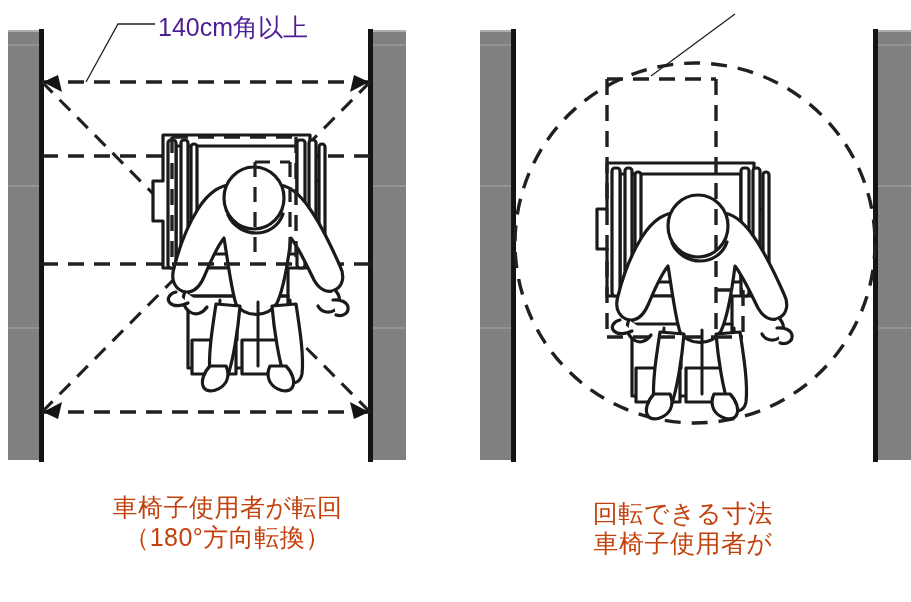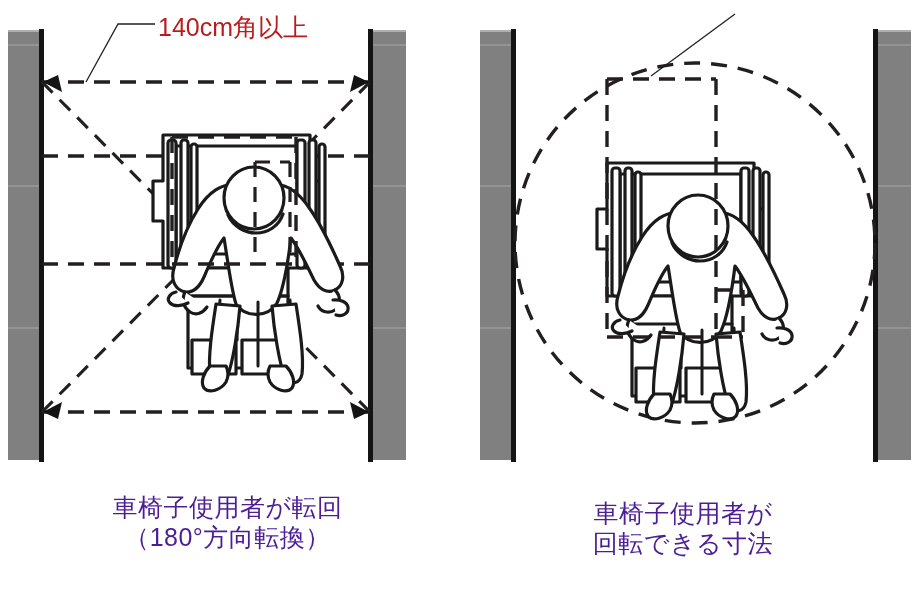"140cm角以上" .dim-label { color: #b91c1c -> #4c1d95 }
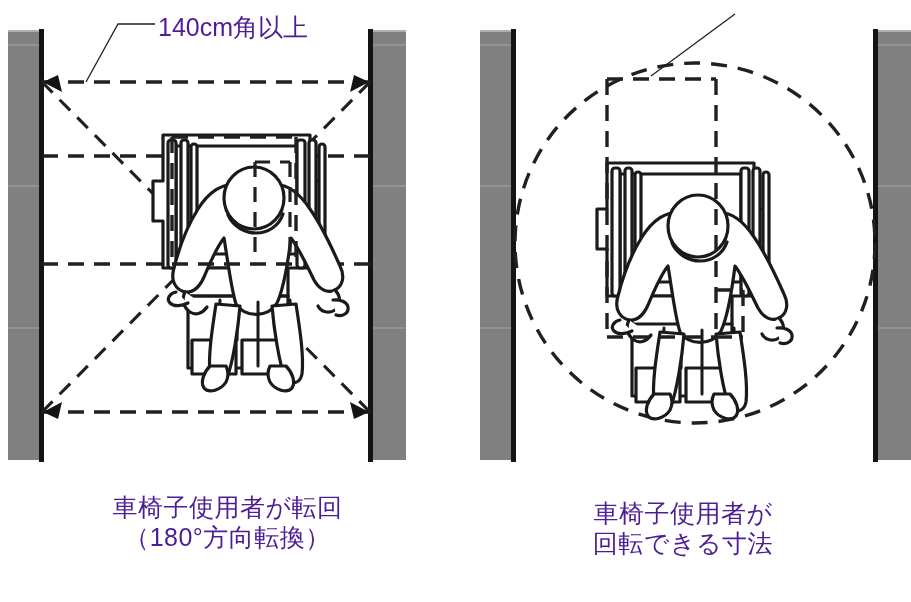"車椅子使用者が転回" .caption { color: #4c1d95 -> #c2410c }
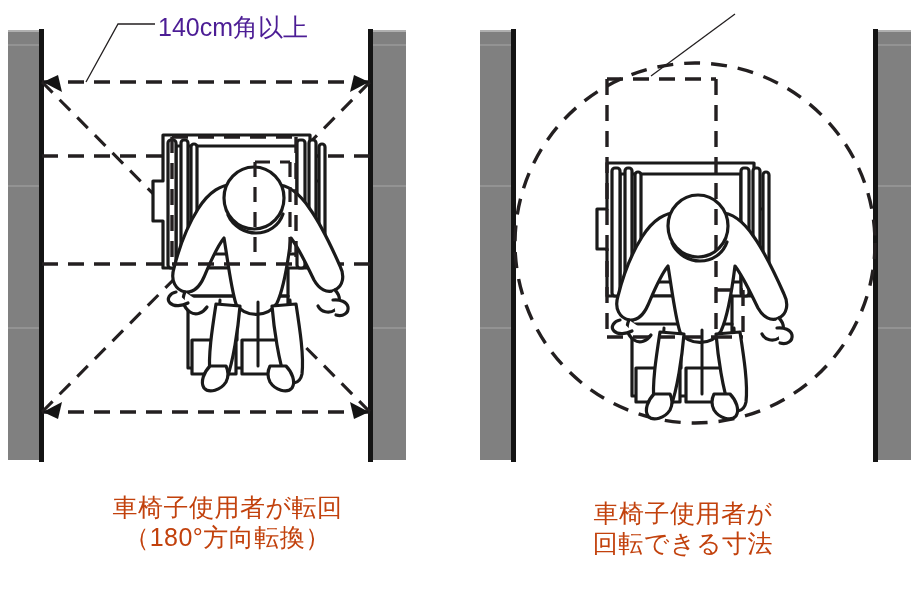"車椅子使用者が" span.caption-line { order: before "回転できる寸法" -> after "回転できる寸法" }
